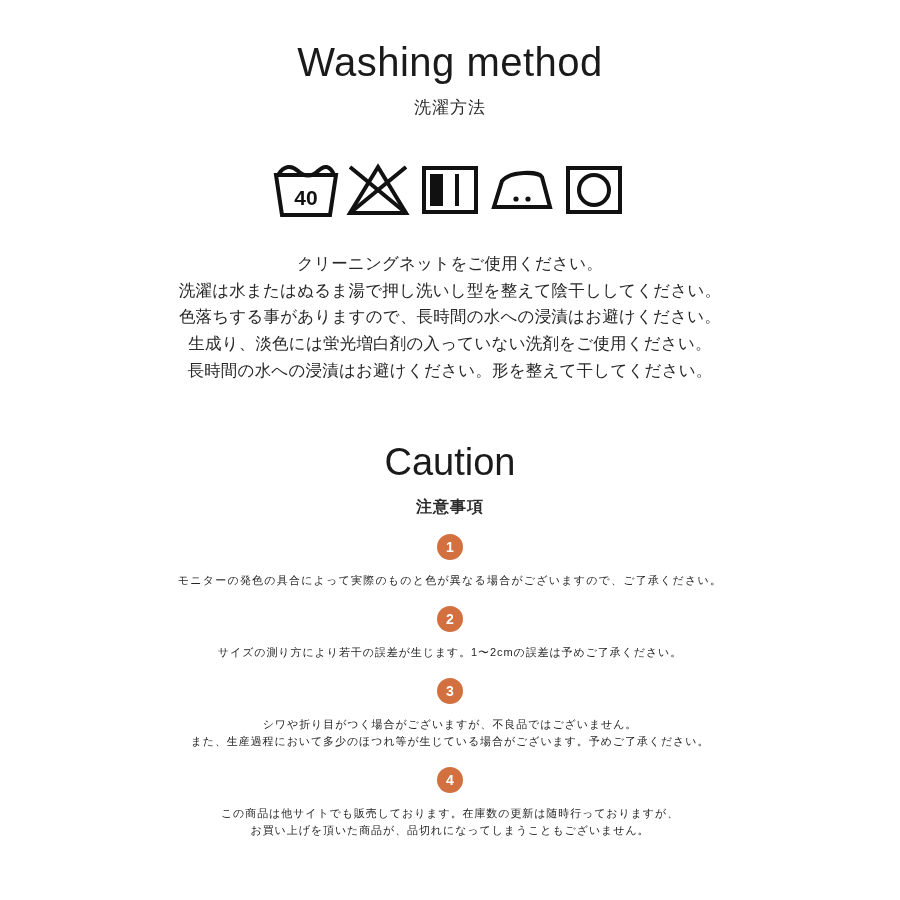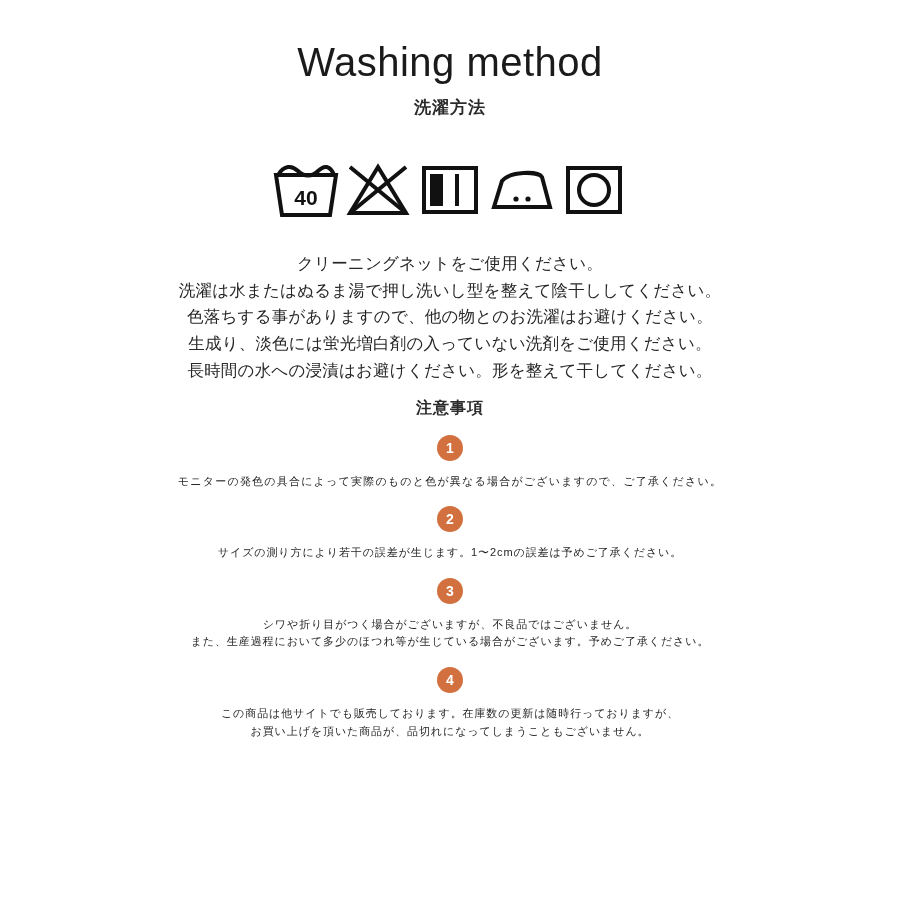"洗濯方法" .wash-subtitle { font-weight: 700 -> 400 }
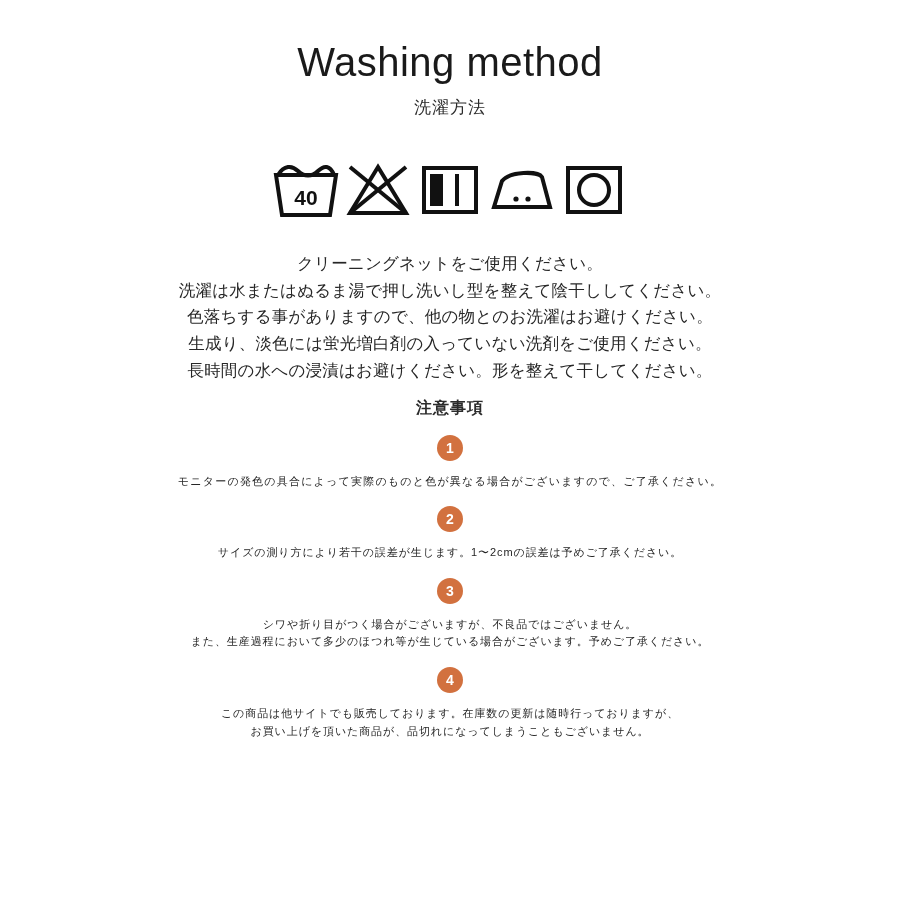"色落ちする事がありますので、他の物とのお洗濯はお避けください。" p { text: 他の物とのお洗濯 -> 長時間の水への浸漬 }
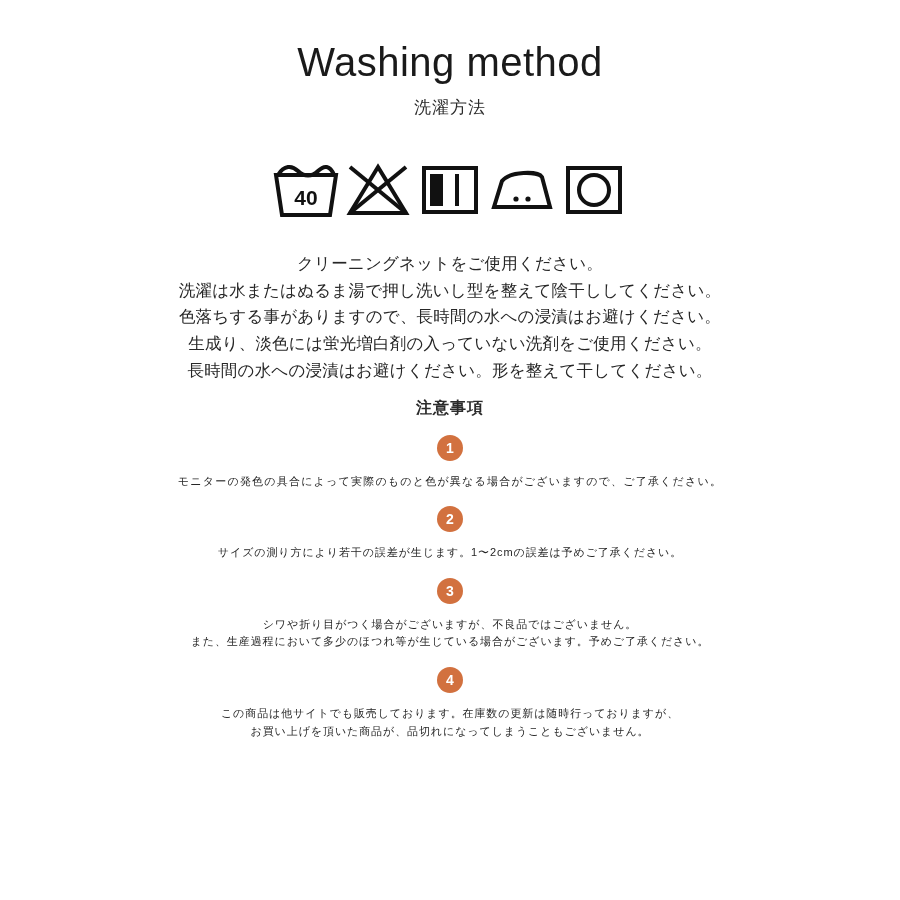"Caution" h1.caution-title { html: none -> <h1>Caution</h1> }
